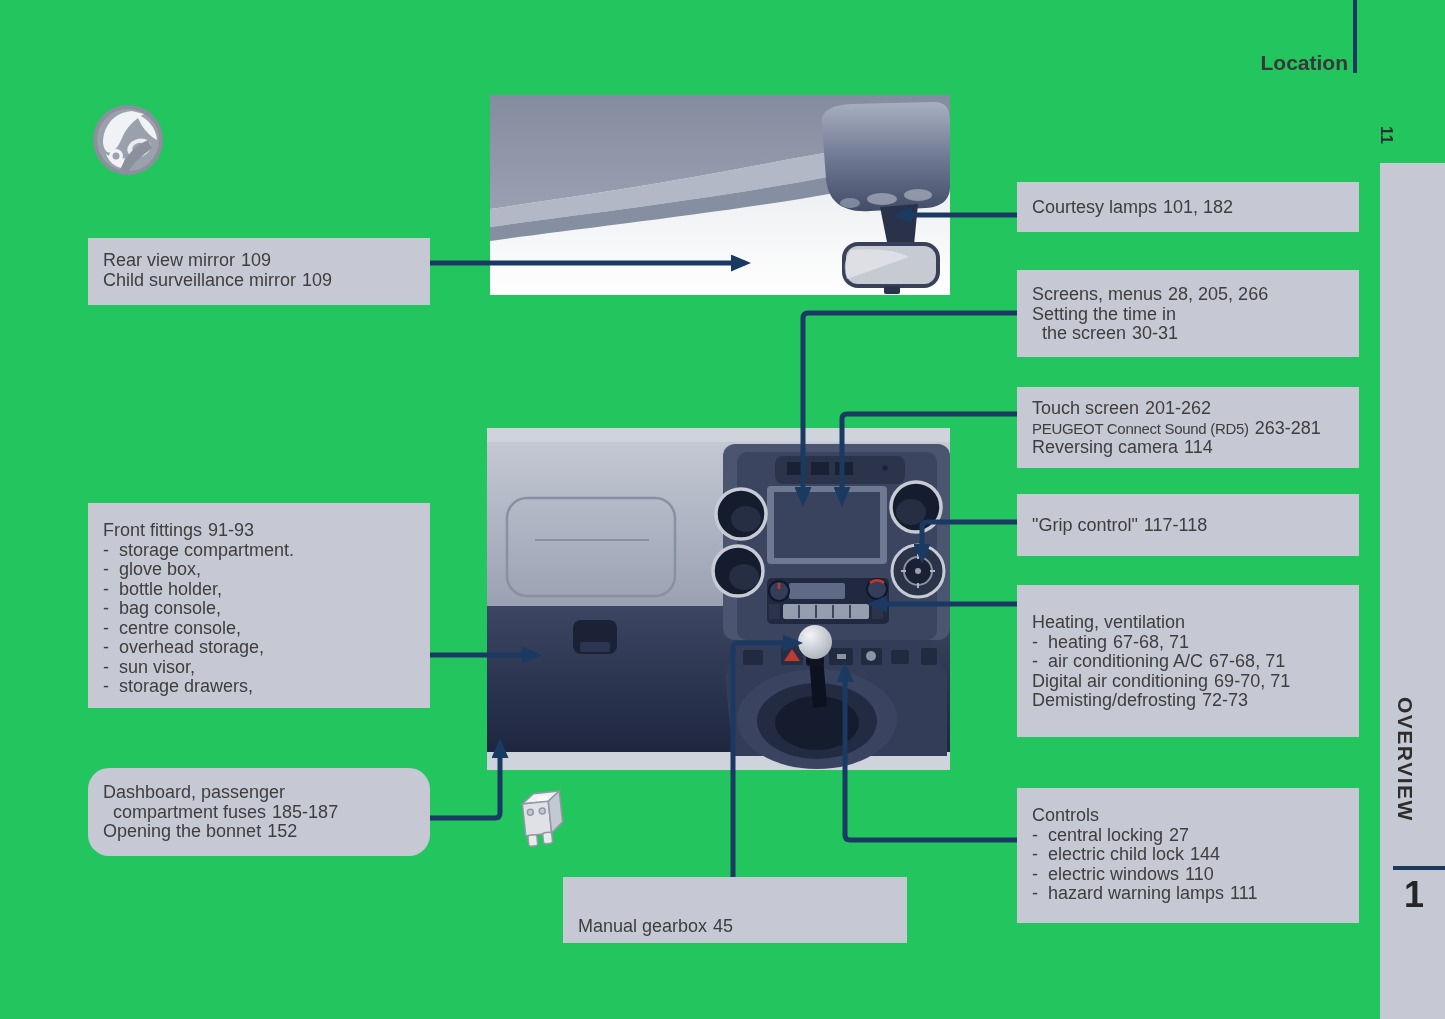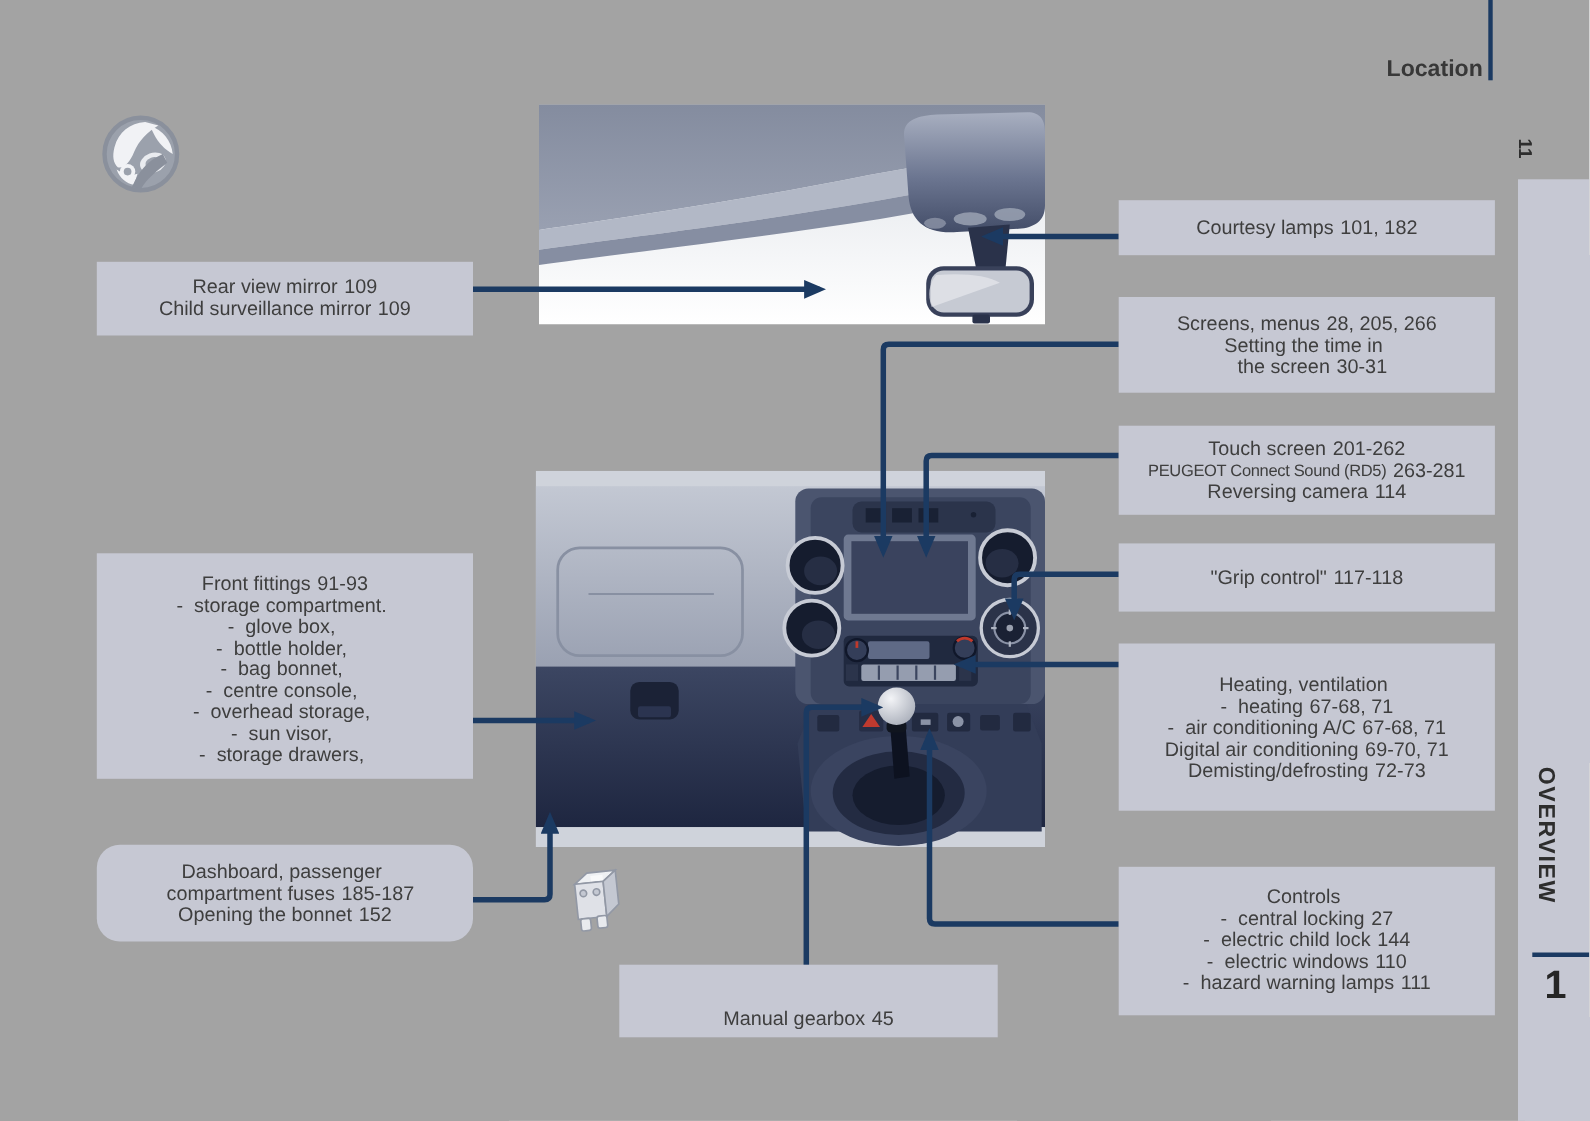"Location" #page { background: #a3a3a3 -> #22c55e }
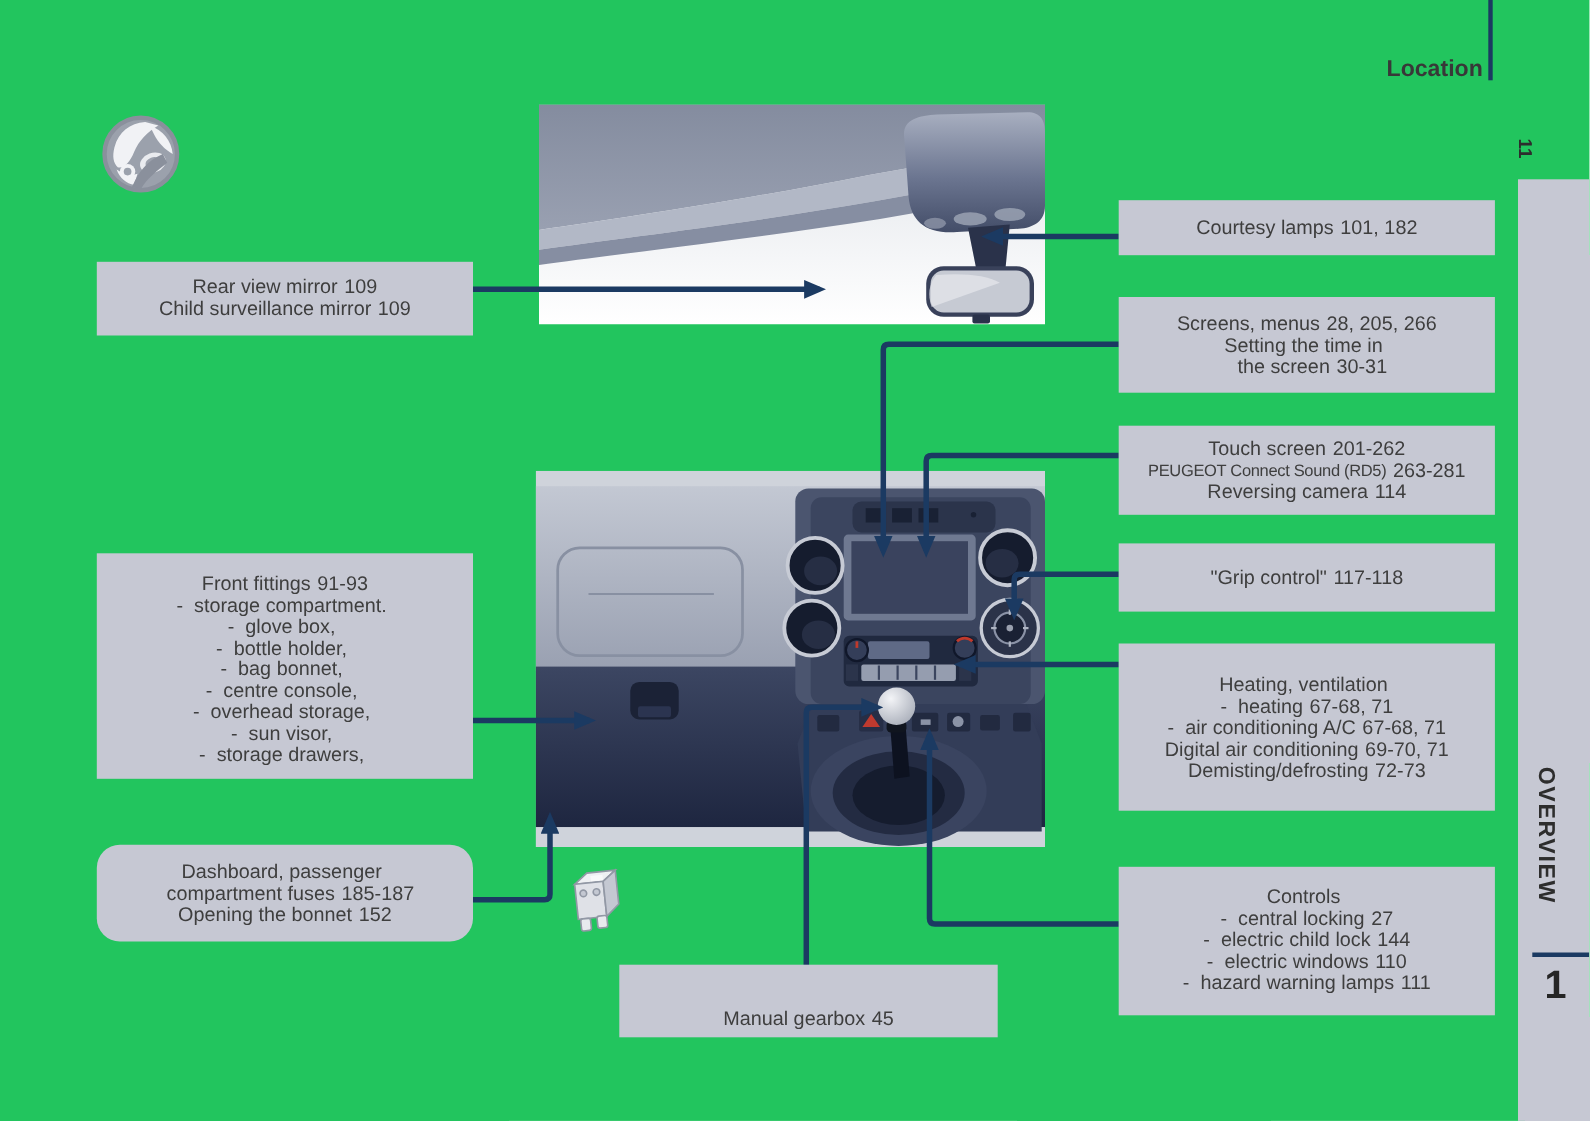"Courtesy lamps" .row { justify-content: center -> flex-start }
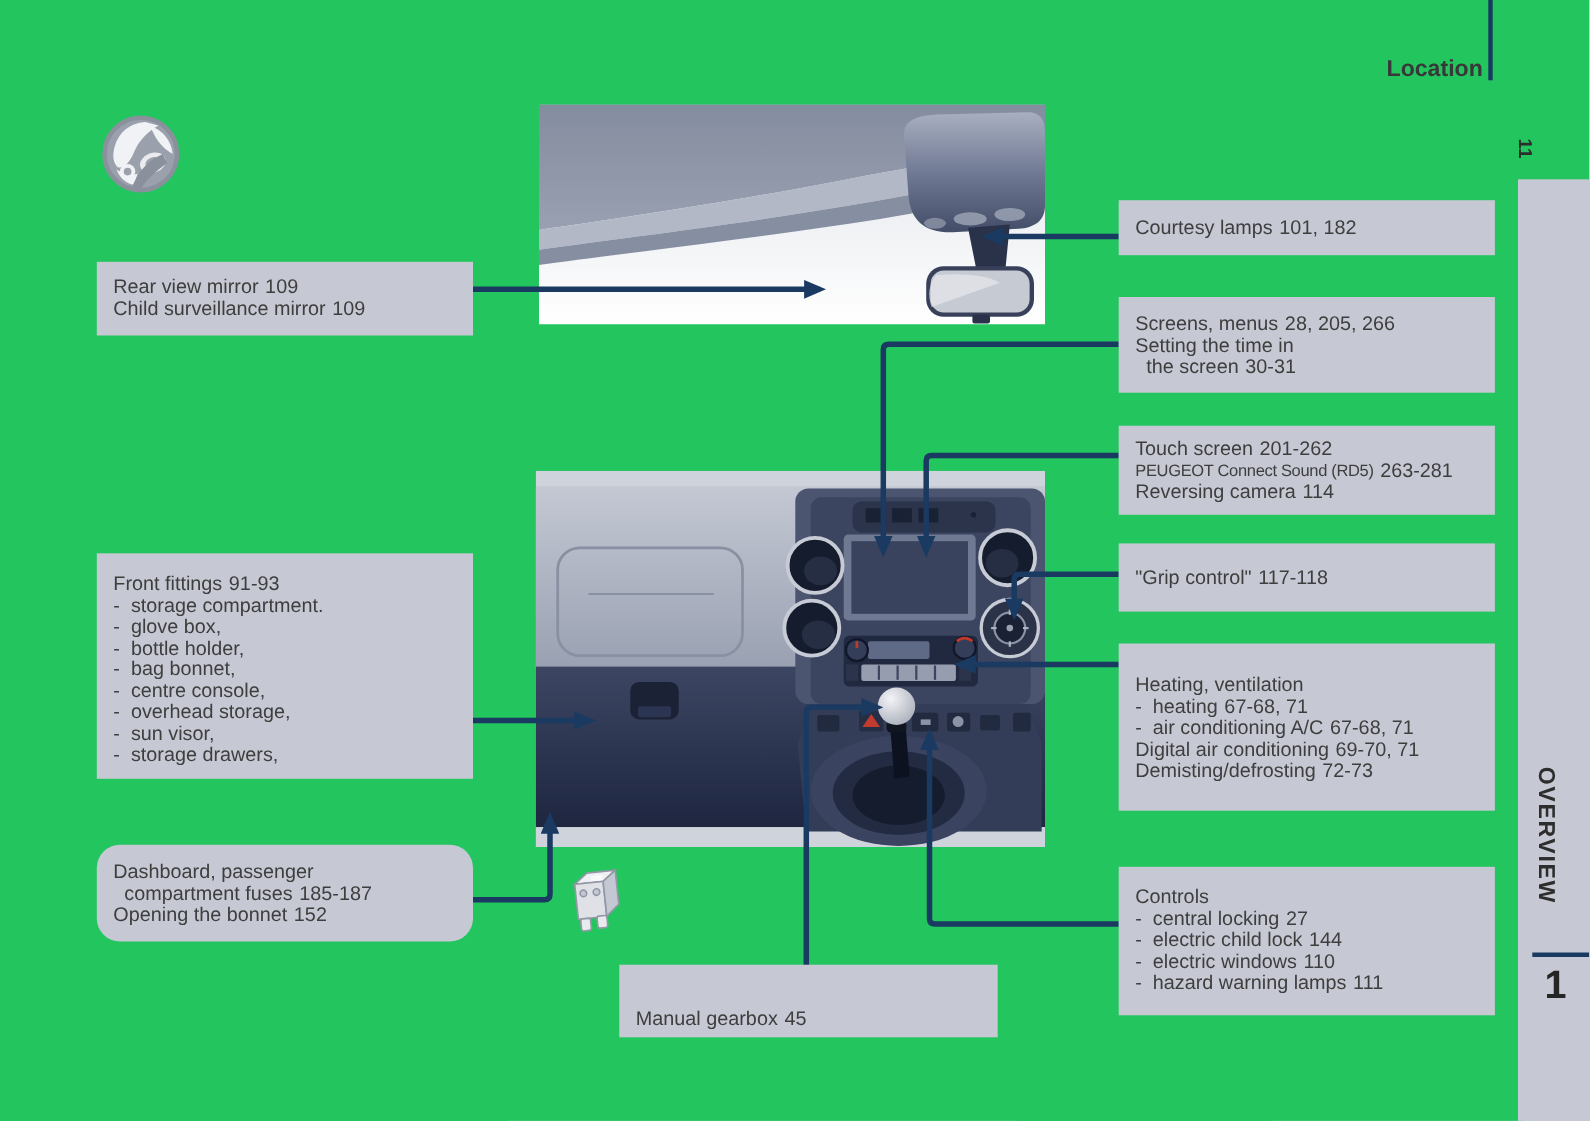"- bag bonnet," span.lbl { text: bonnet -> console }
